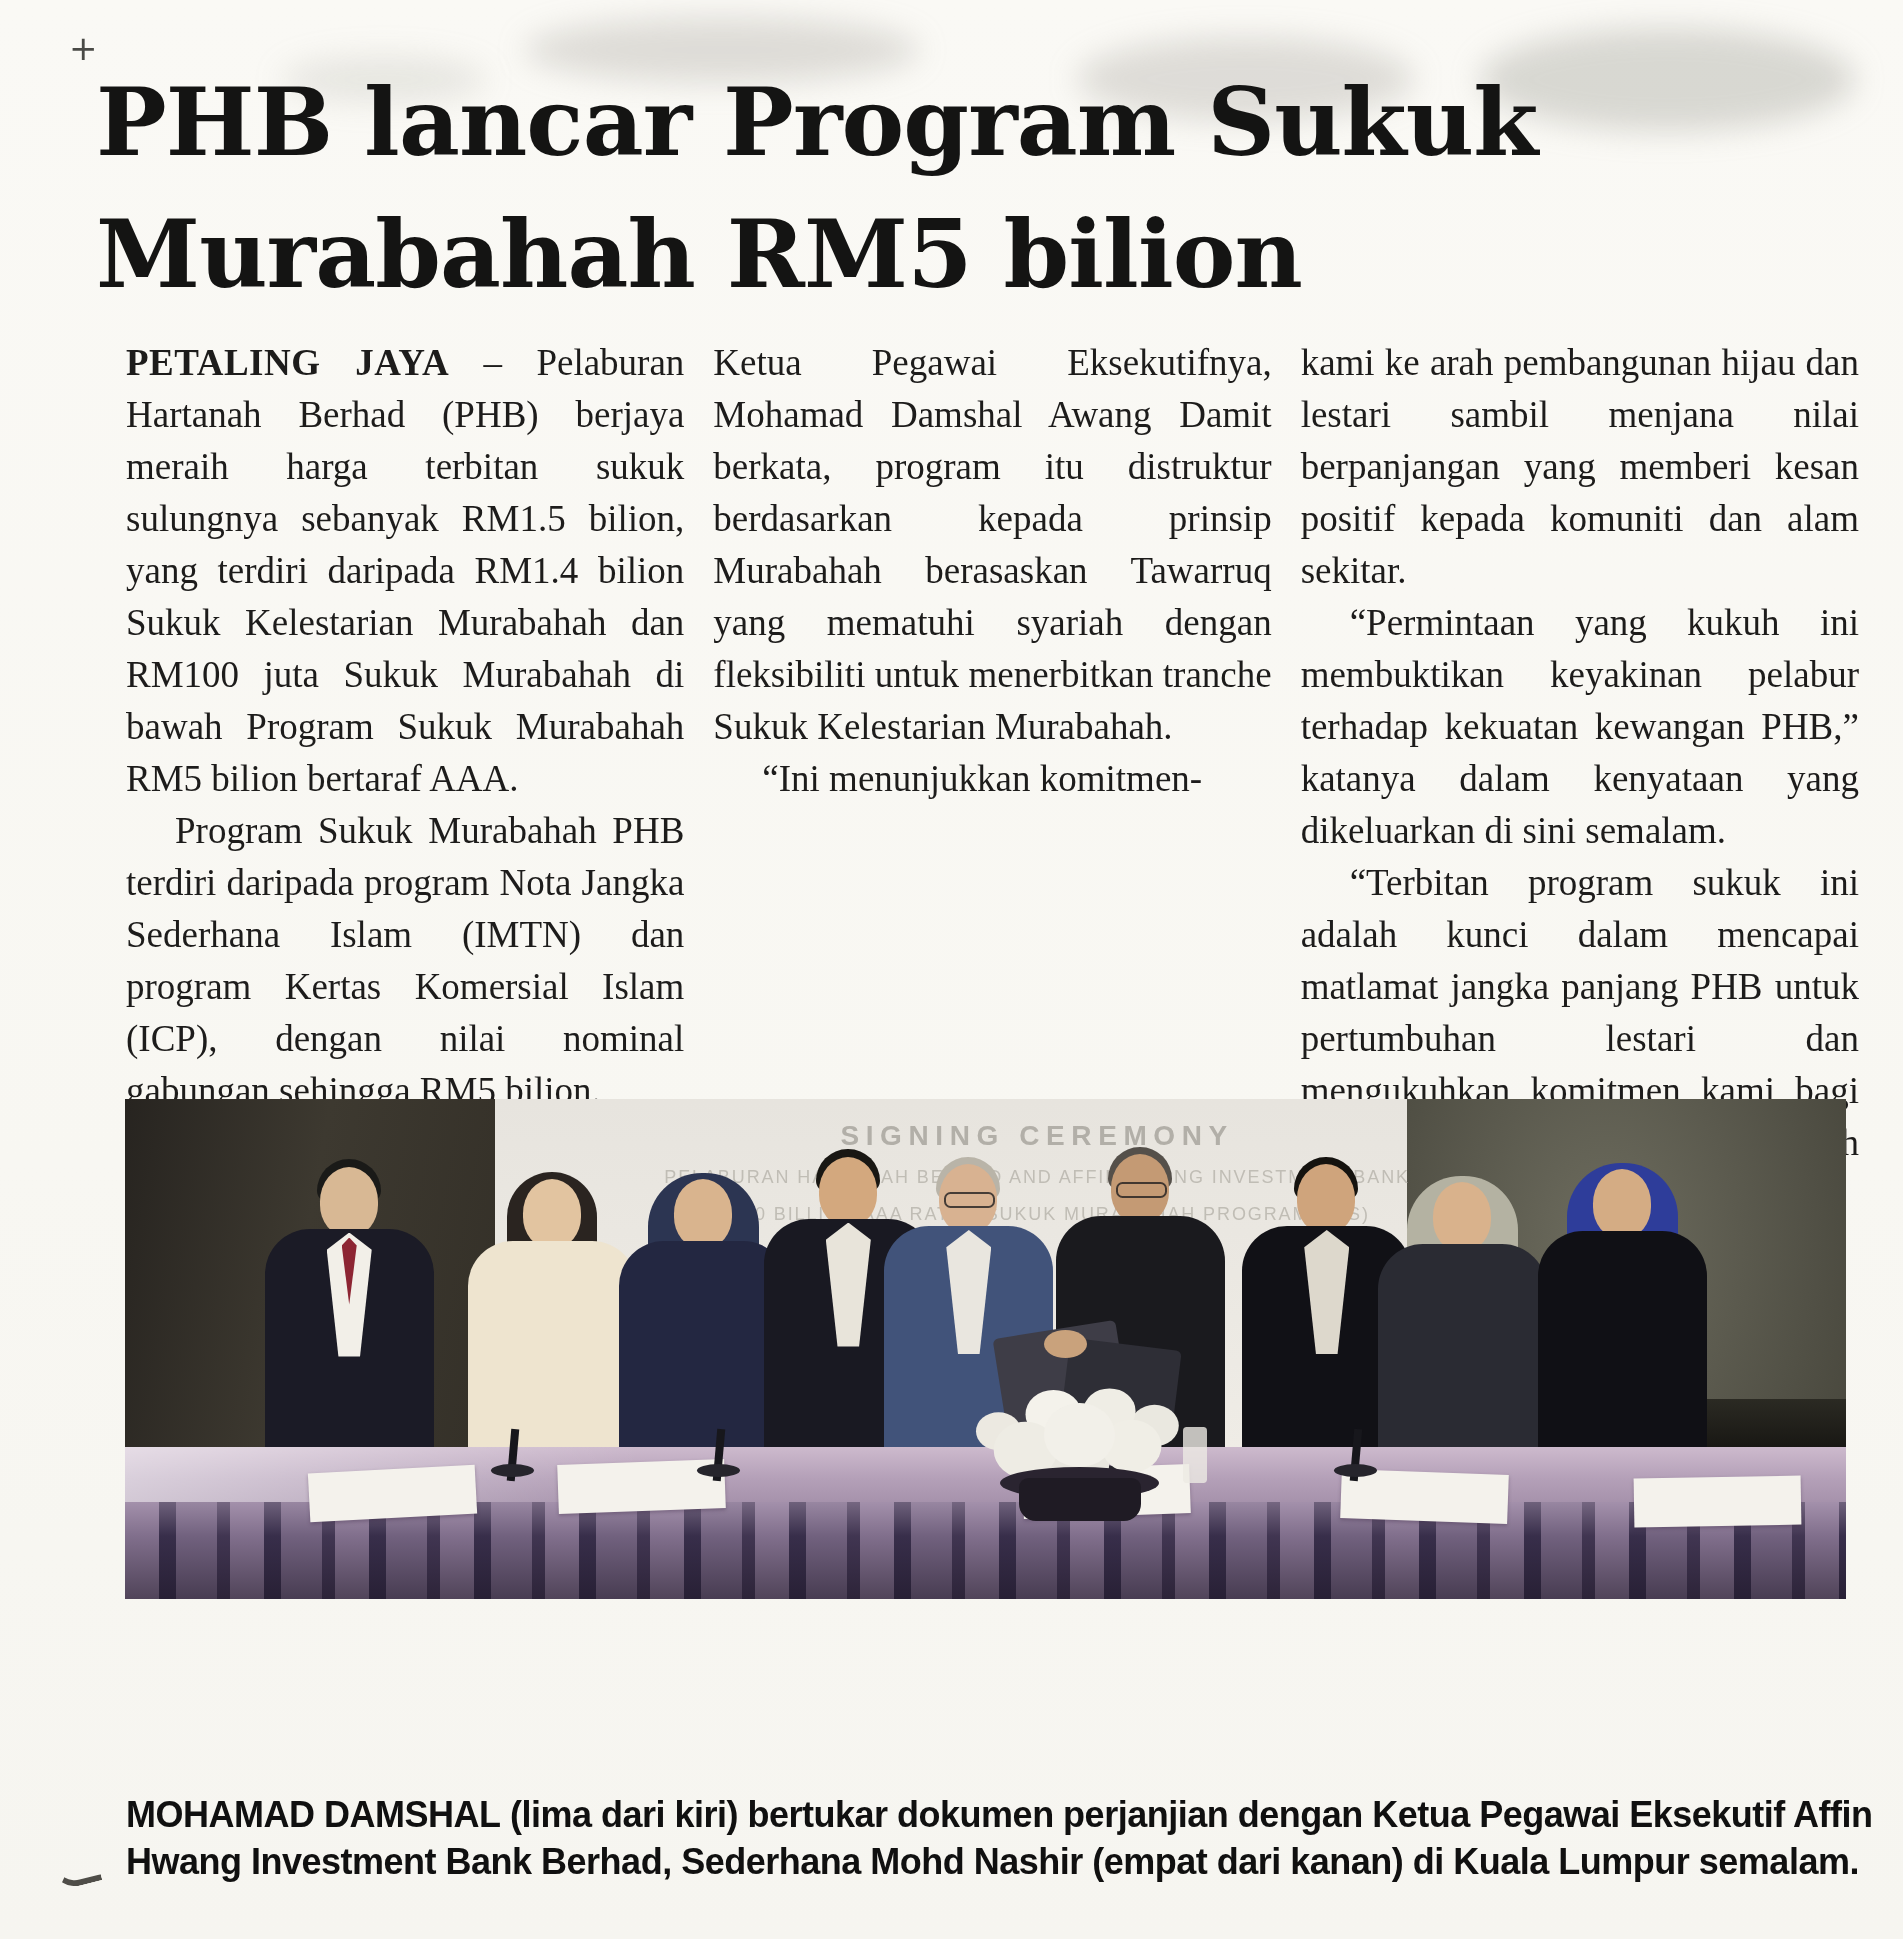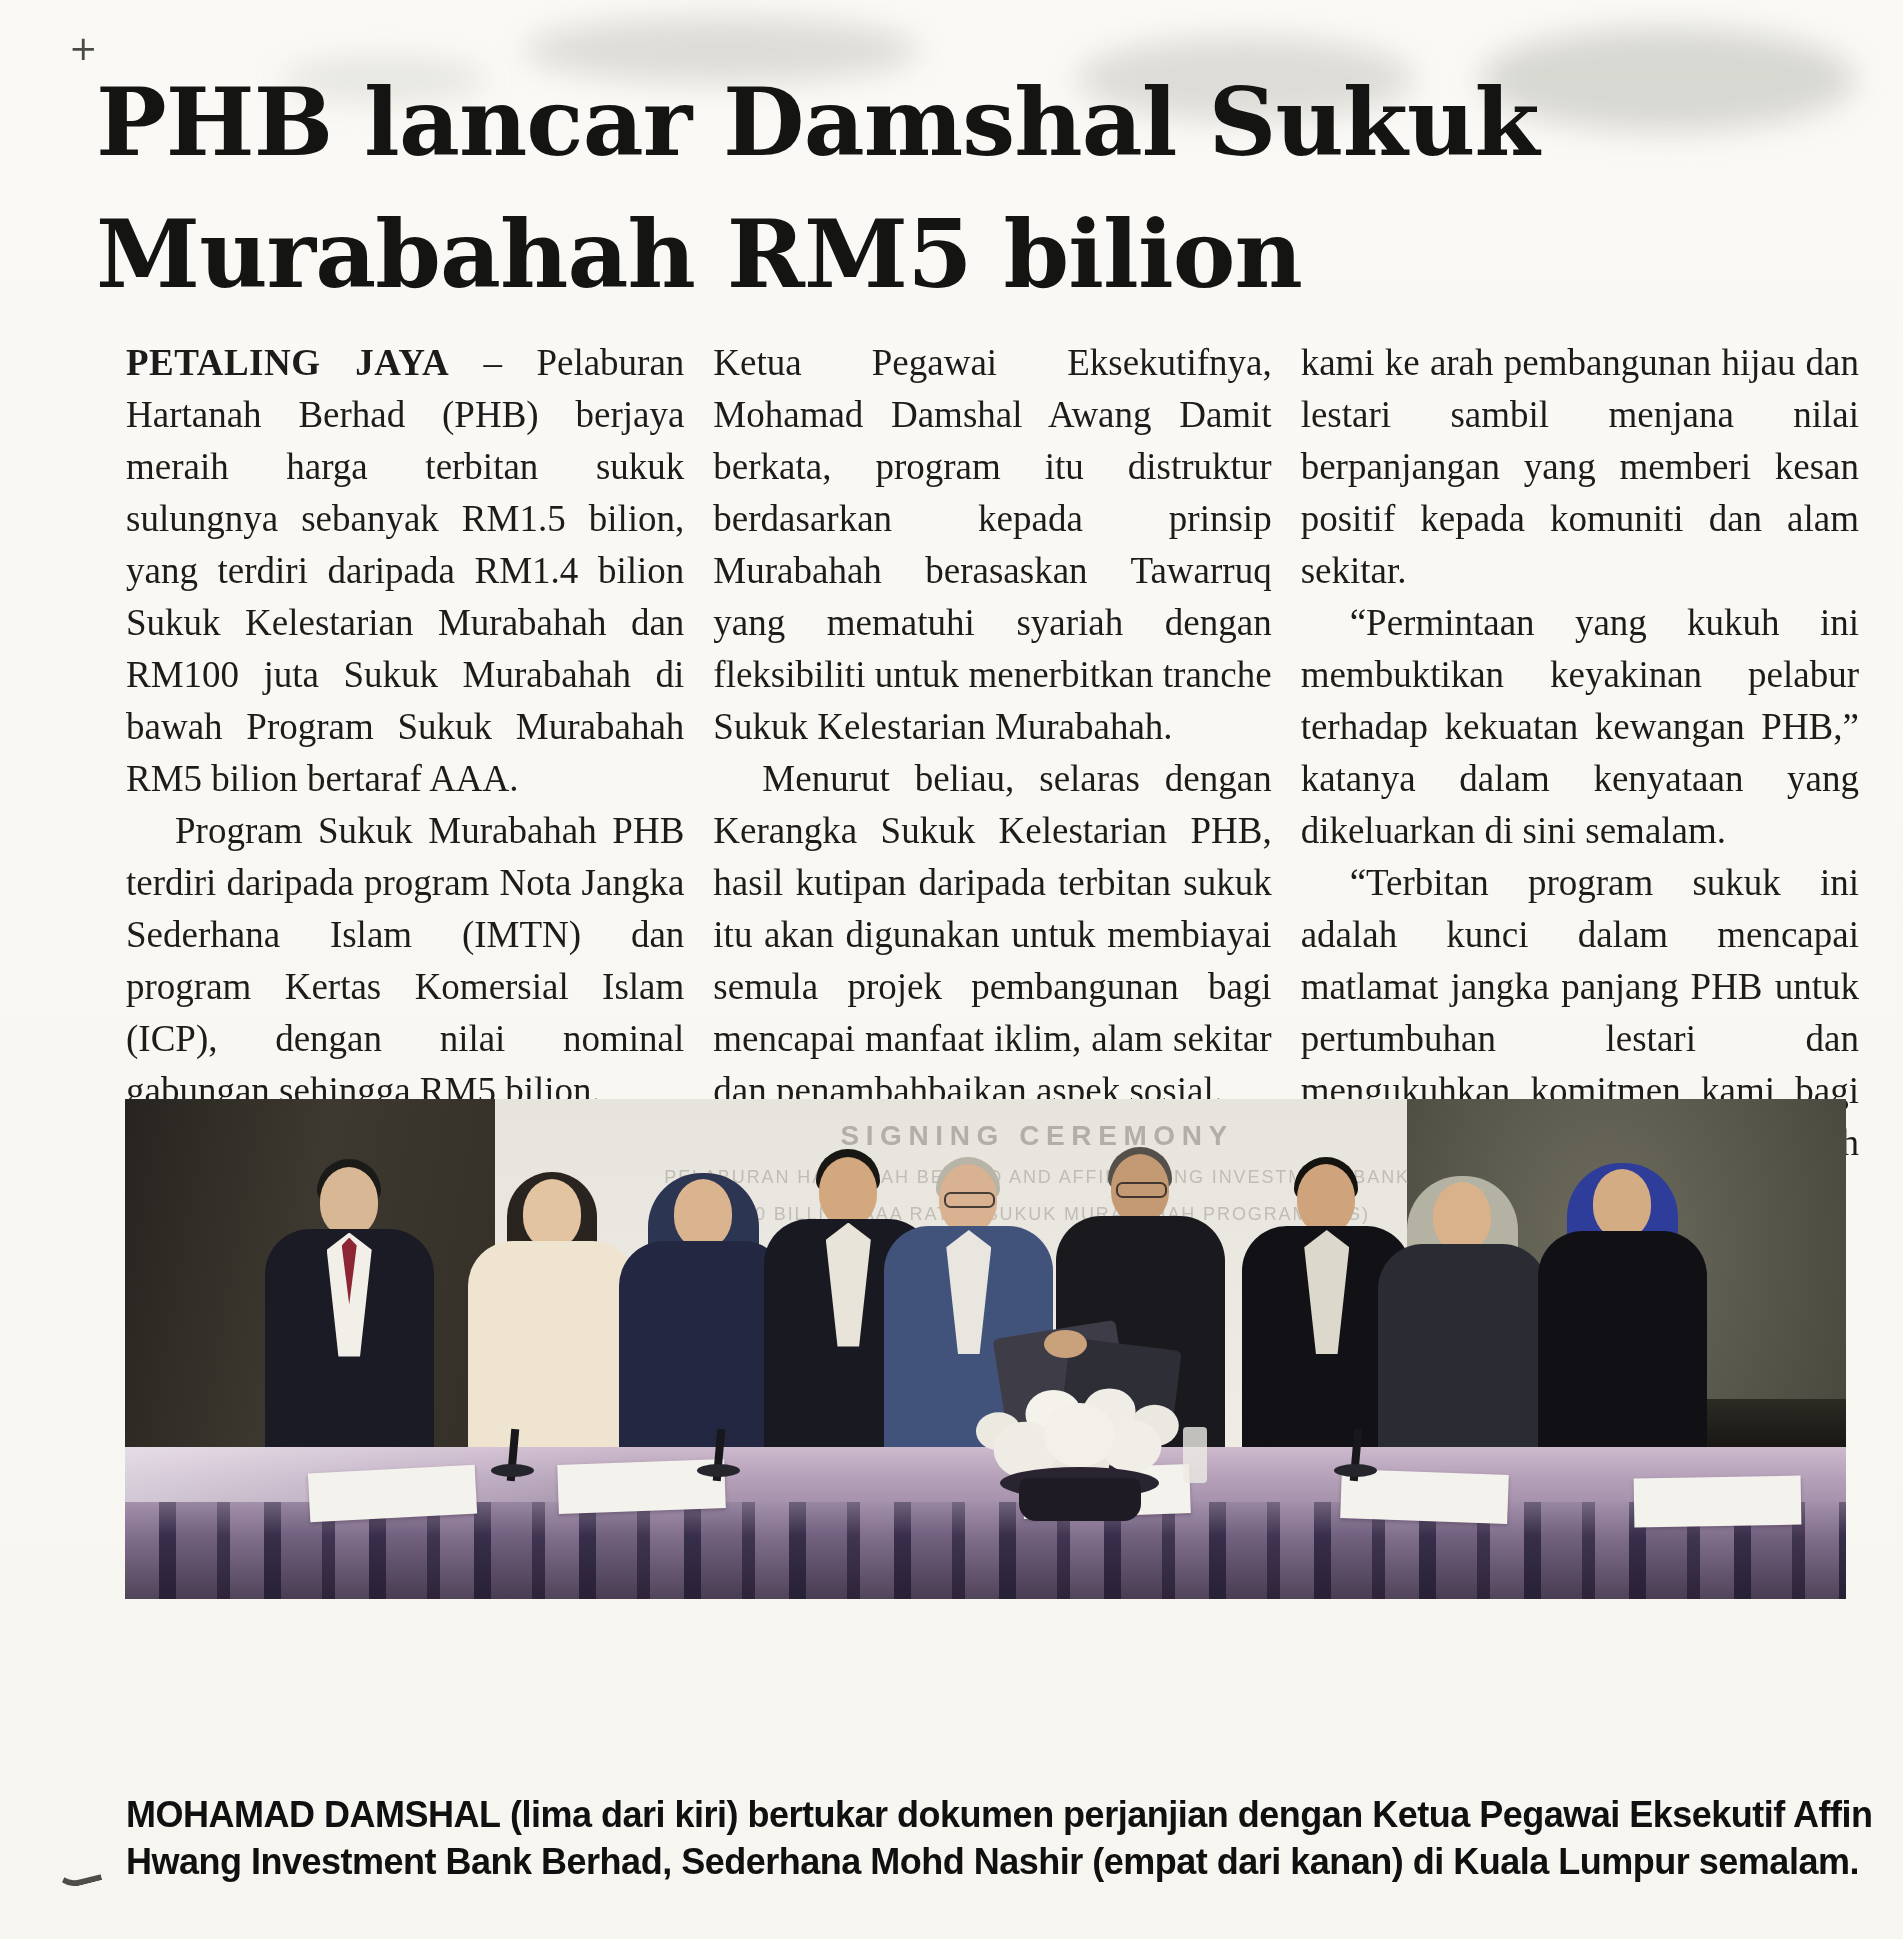"PHB lancar Damshal Sukuk" span { text: Damshal -> Program }
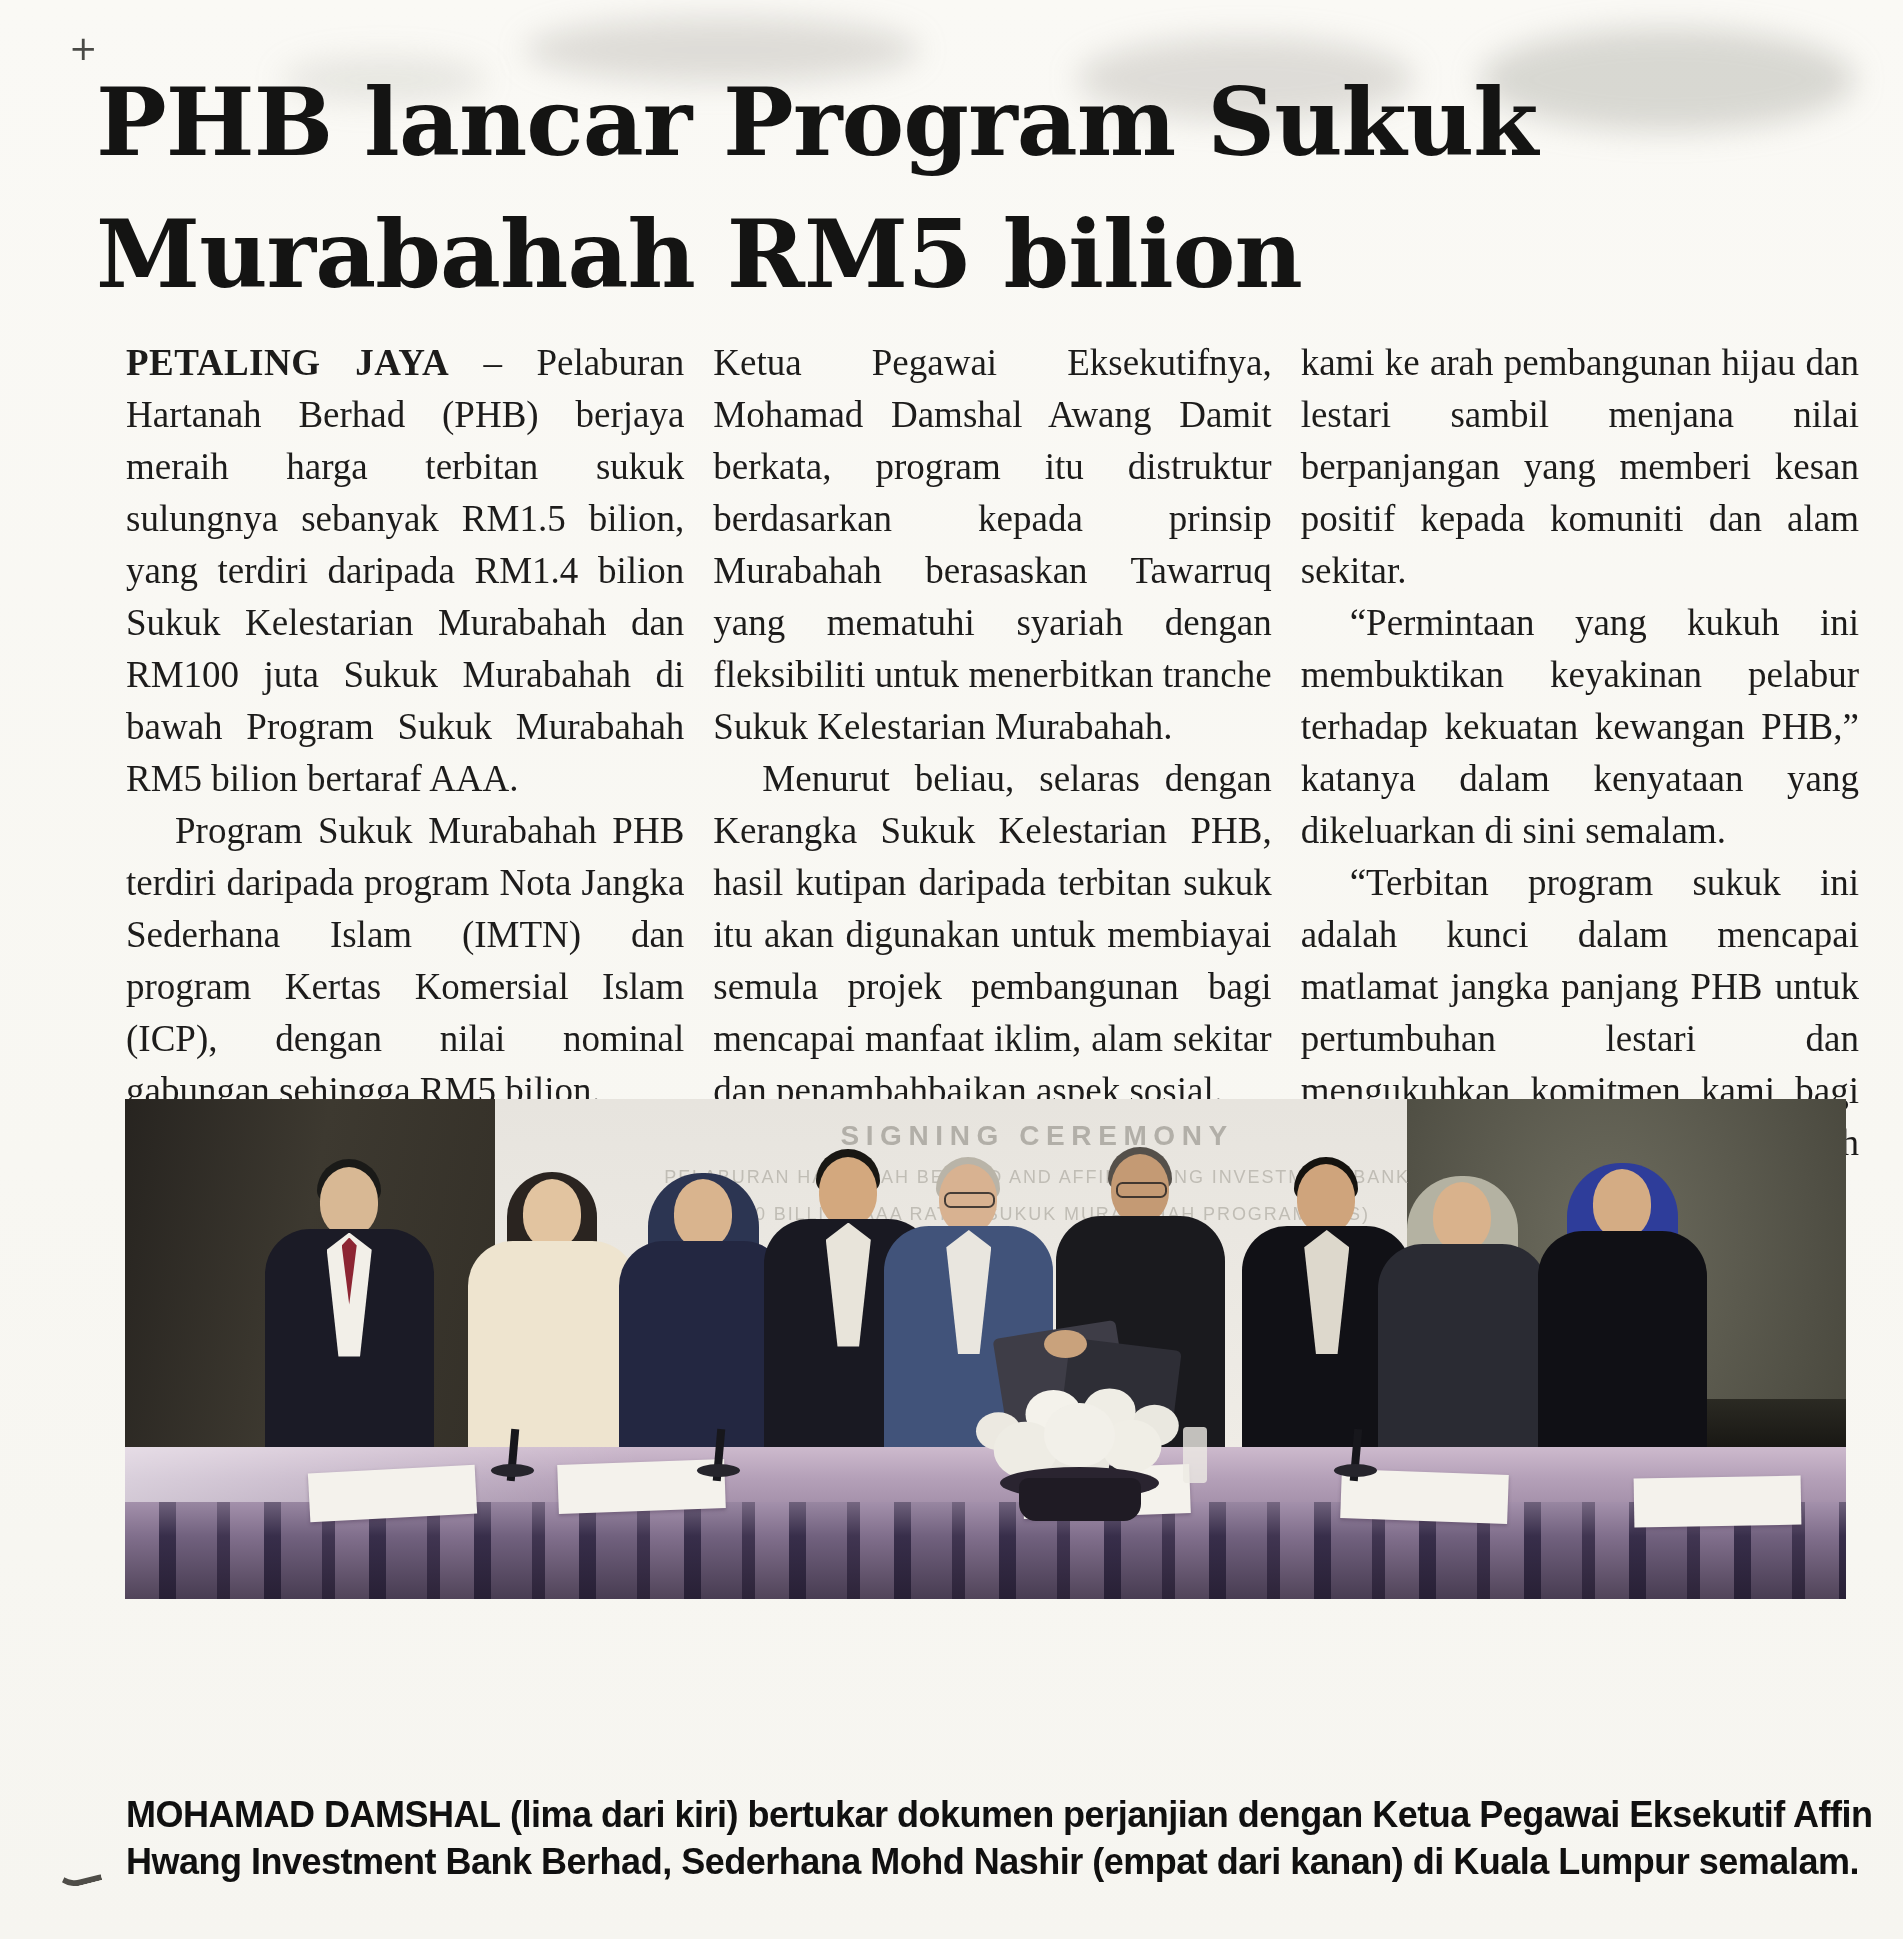"Menurut beliau, selaras dengan Kerangka" p.indent { html: <p>Menurut beliau, selaras dengan Kerangka Sukuk Kelestarian PHB, hasil kutipan daripada terbitan sukuk itu akan digunakan untuk membiayai semula projek pembangunan bagi mencapai manfaat iklim, alam sekitar dan penambahbaikan aspek sosial.</p> -> none }
